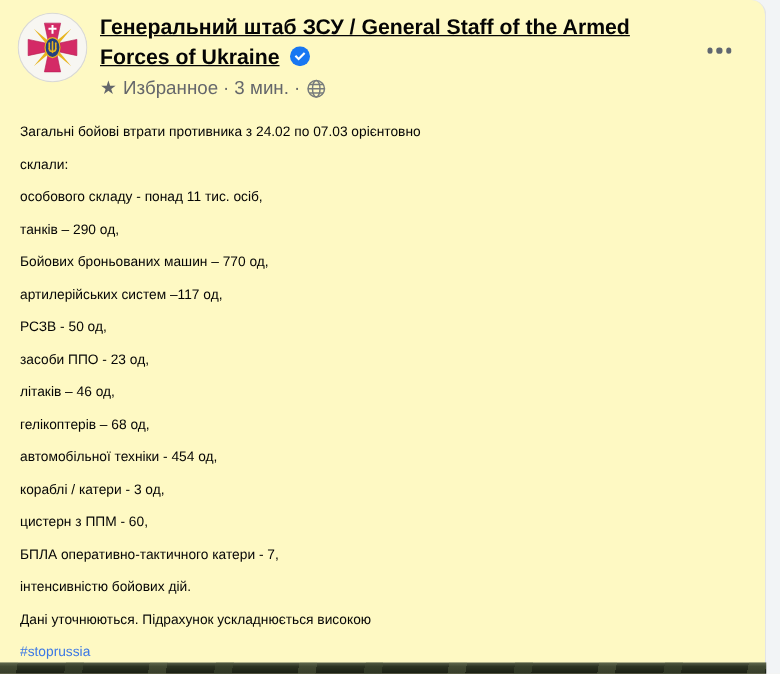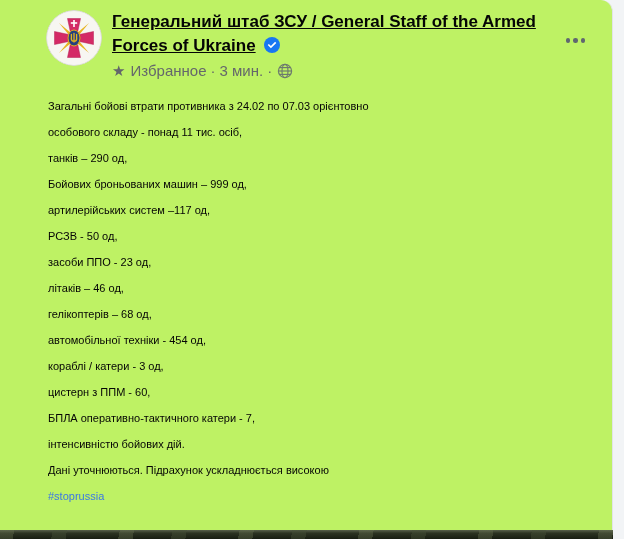"Генеральний штаб ЗСУ / General" .card { background: #bef264 -> #fef9c3; padding-left: 32px -> none }
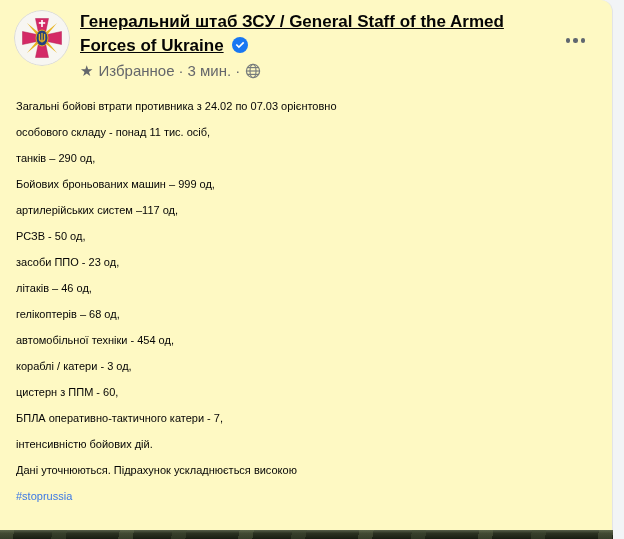"склали:" div.post-line { html: none -> <div>склали:</div> }
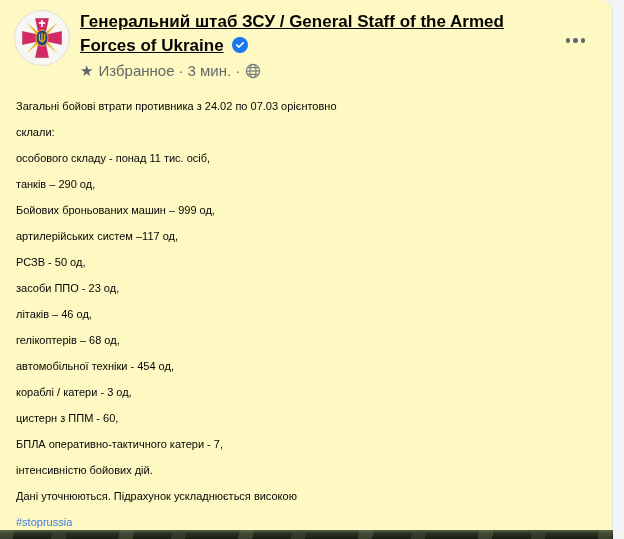"Бойових броньованих машин – 999" div.post-line { text: 999 -> 770 }
